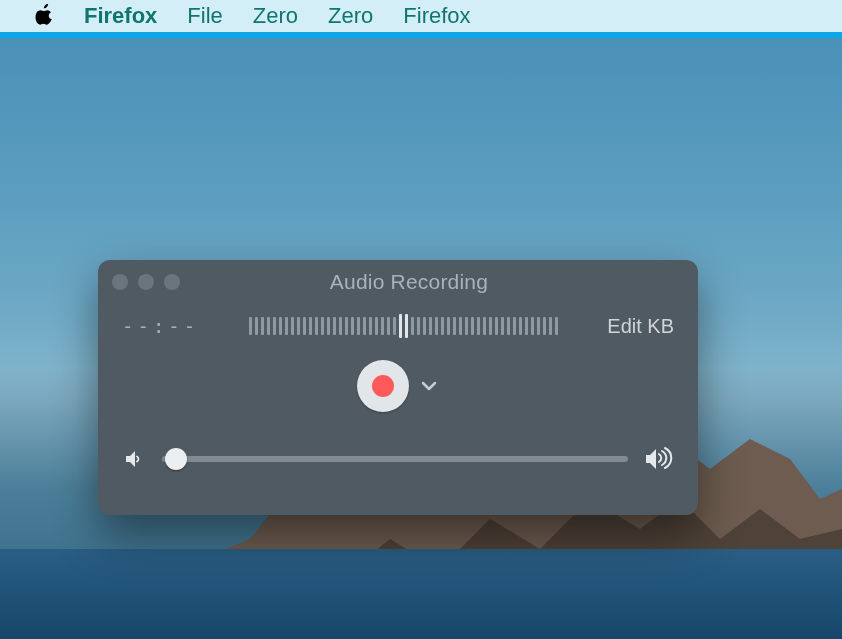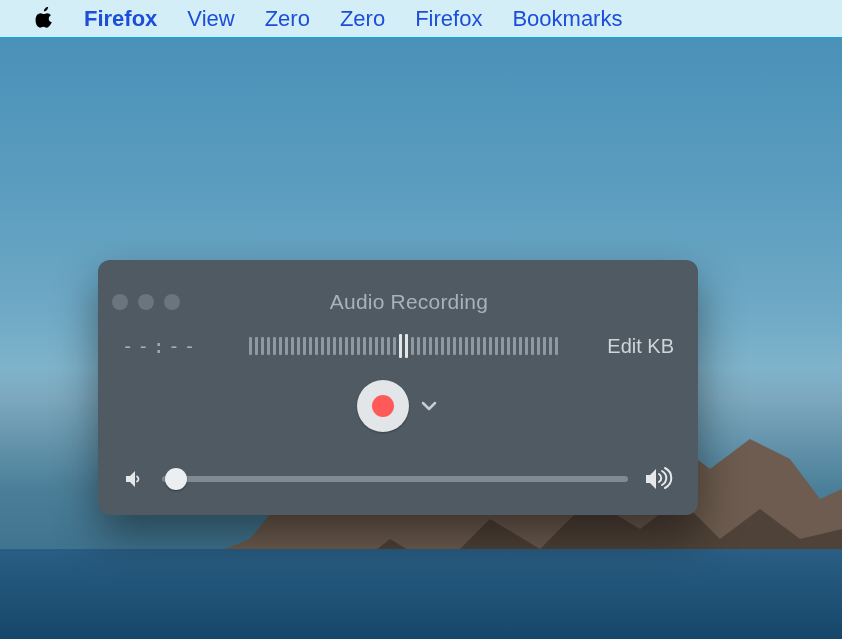"Firefox" .menubar { border-bottom: 1px solid #0ea5e9 -> 6px solid #0ea5e9; color: #1d4ed8 -> #0f766e }
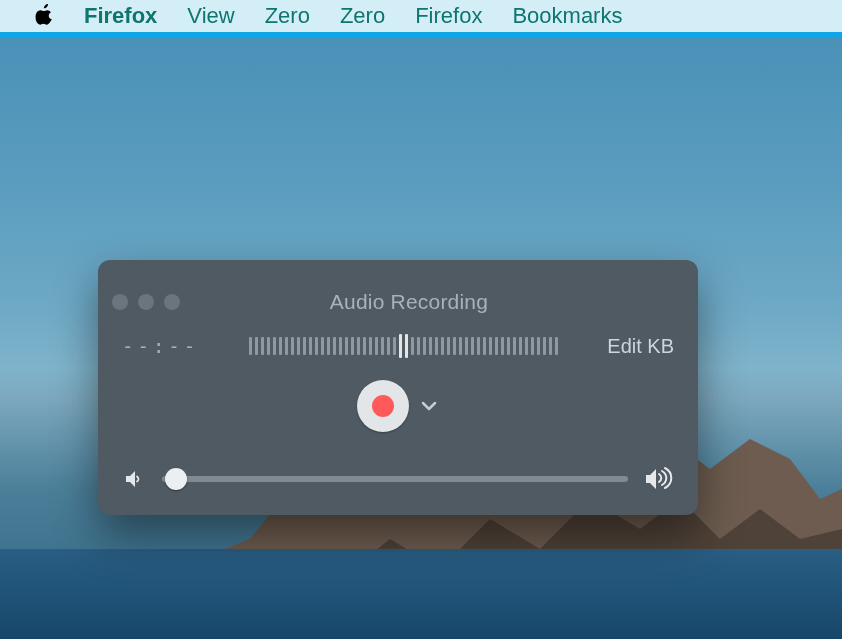"View" span.item { text: View -> File }
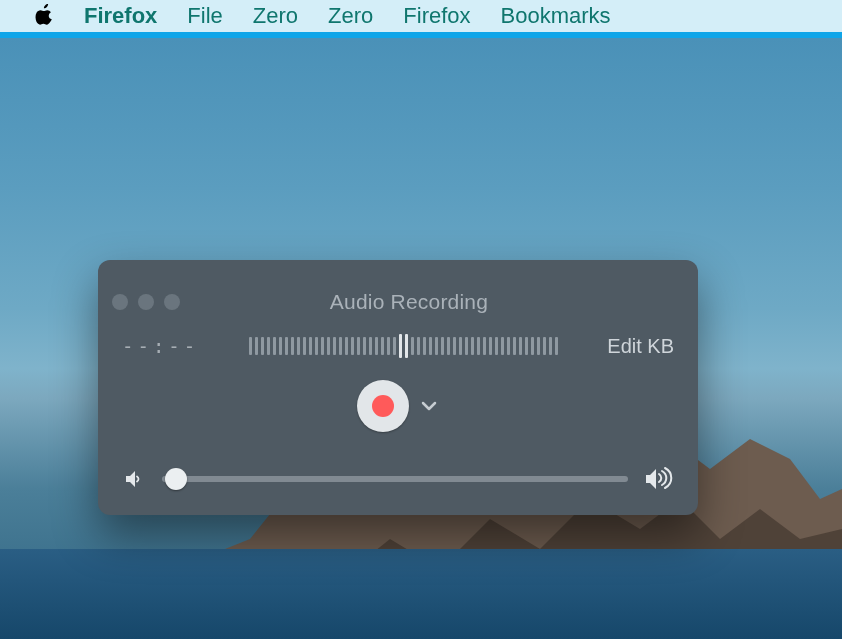"Bookmarks" span.item { html: <span>Bookmarks</span> -> none }
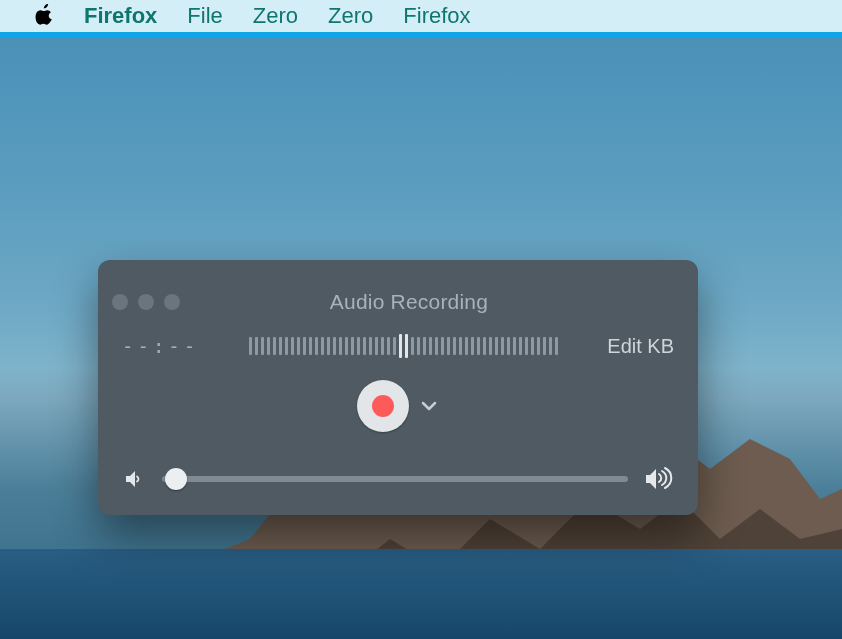"Audio Recording" .titlebar { margin-top: 20px -> none }
